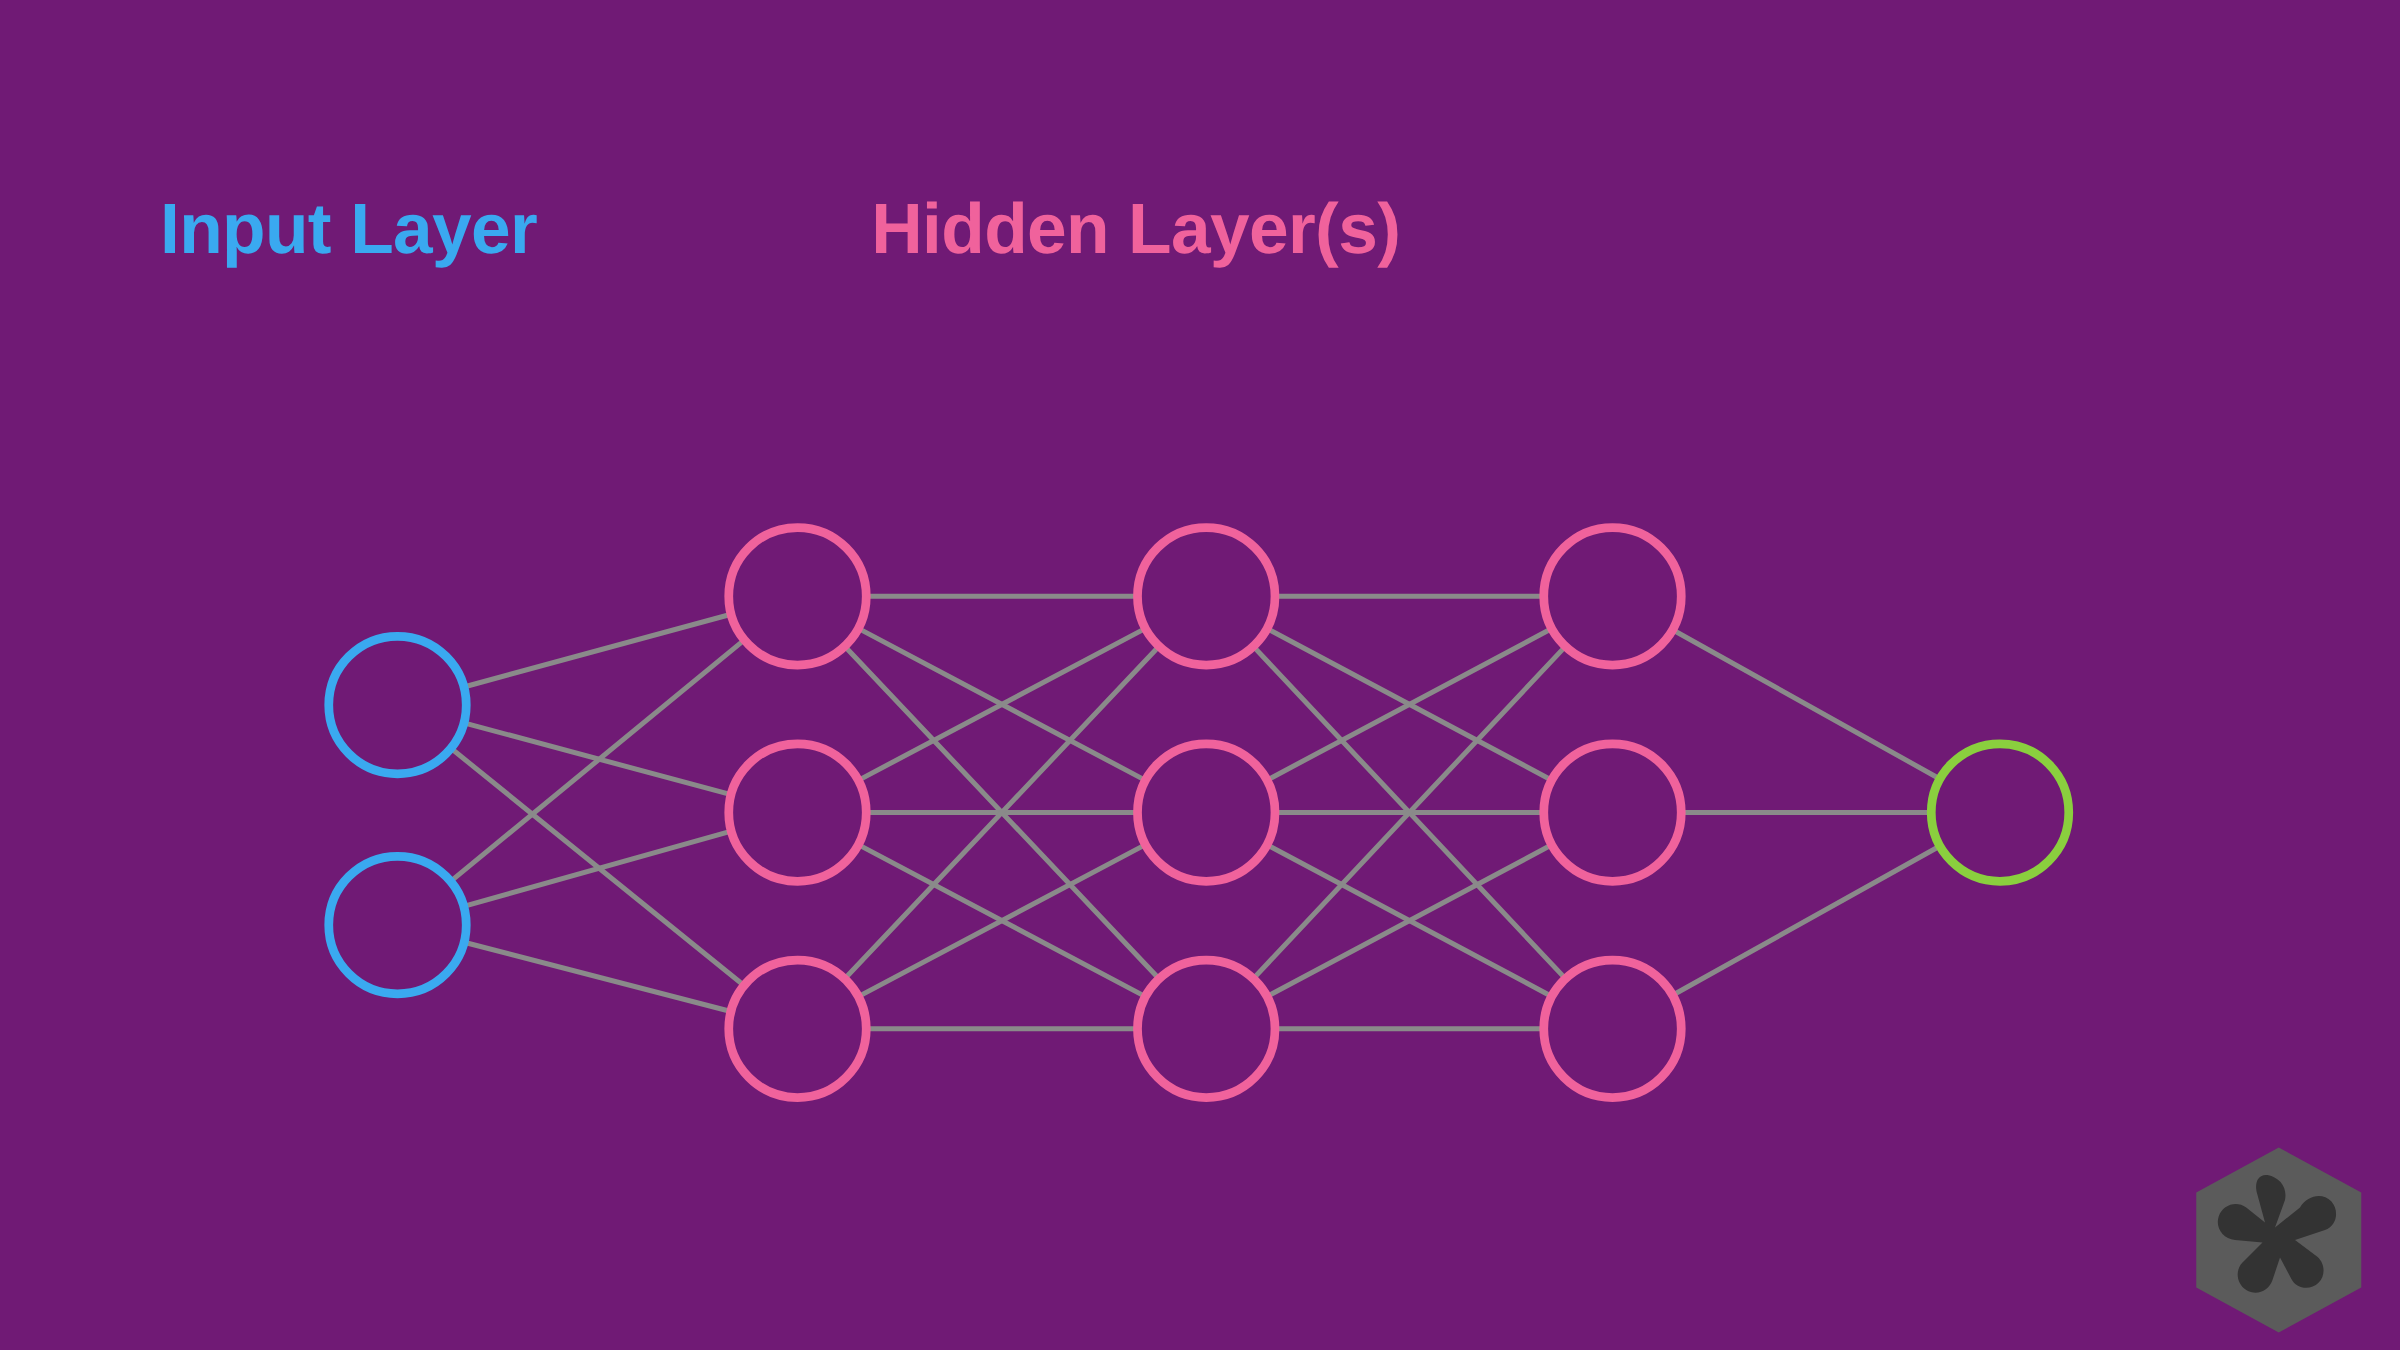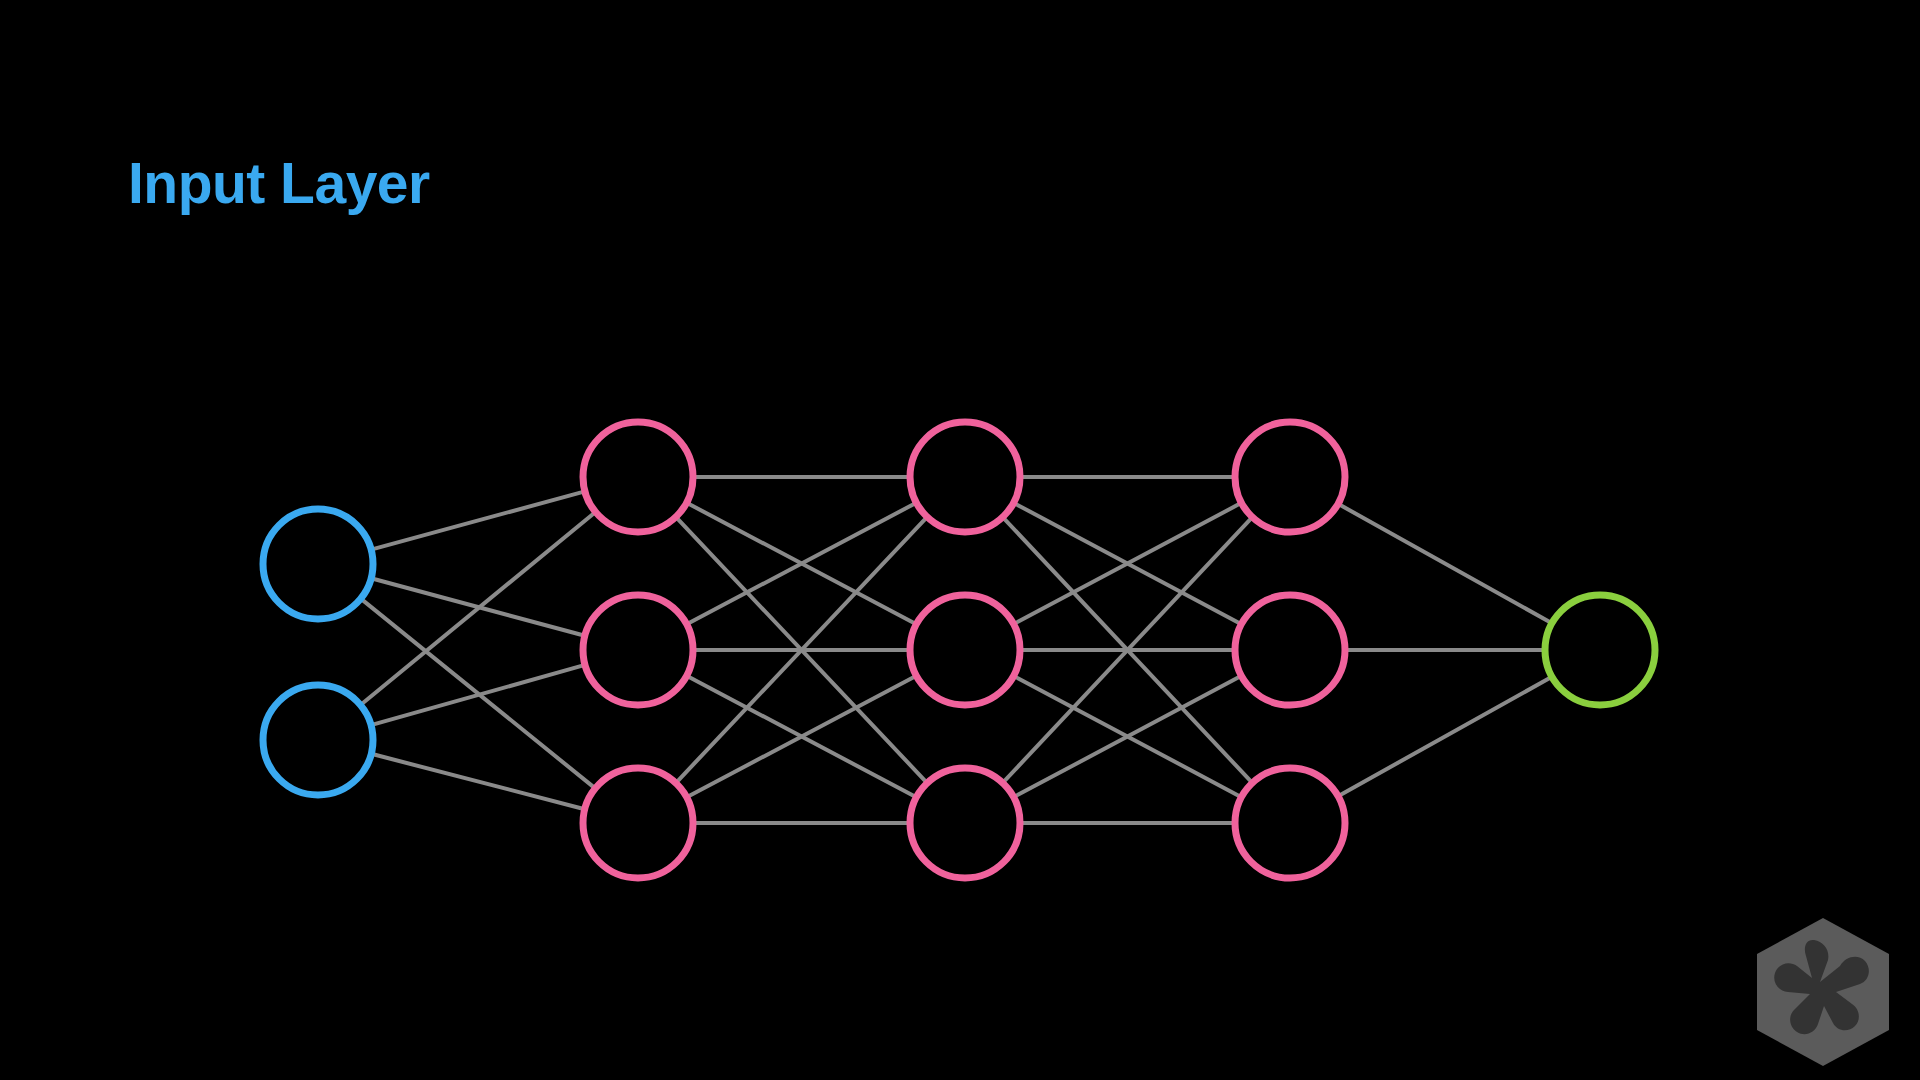"Input Layer" div { background: #000000 -> #701a75 }
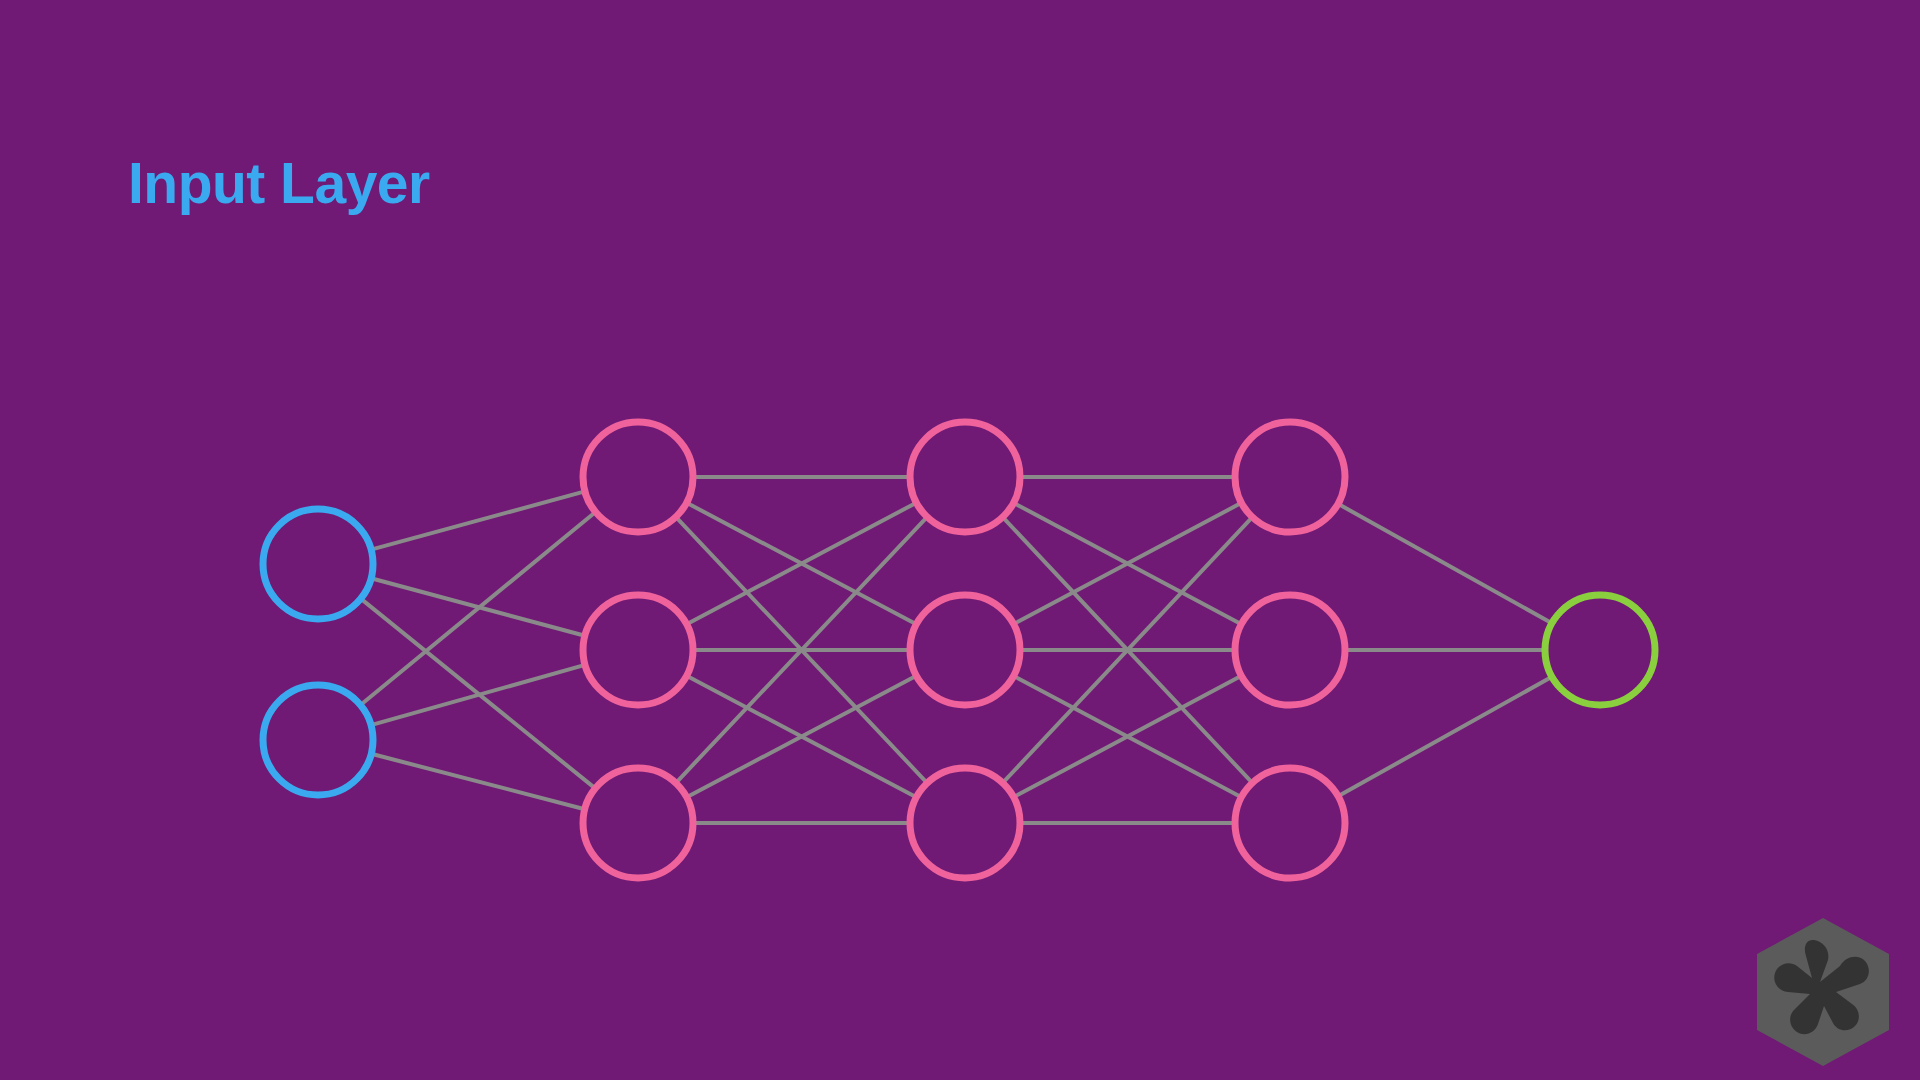"Hidden Layer(s)" div.legend-label { html: none -> <div>Hidden Layer(s)</div> }
